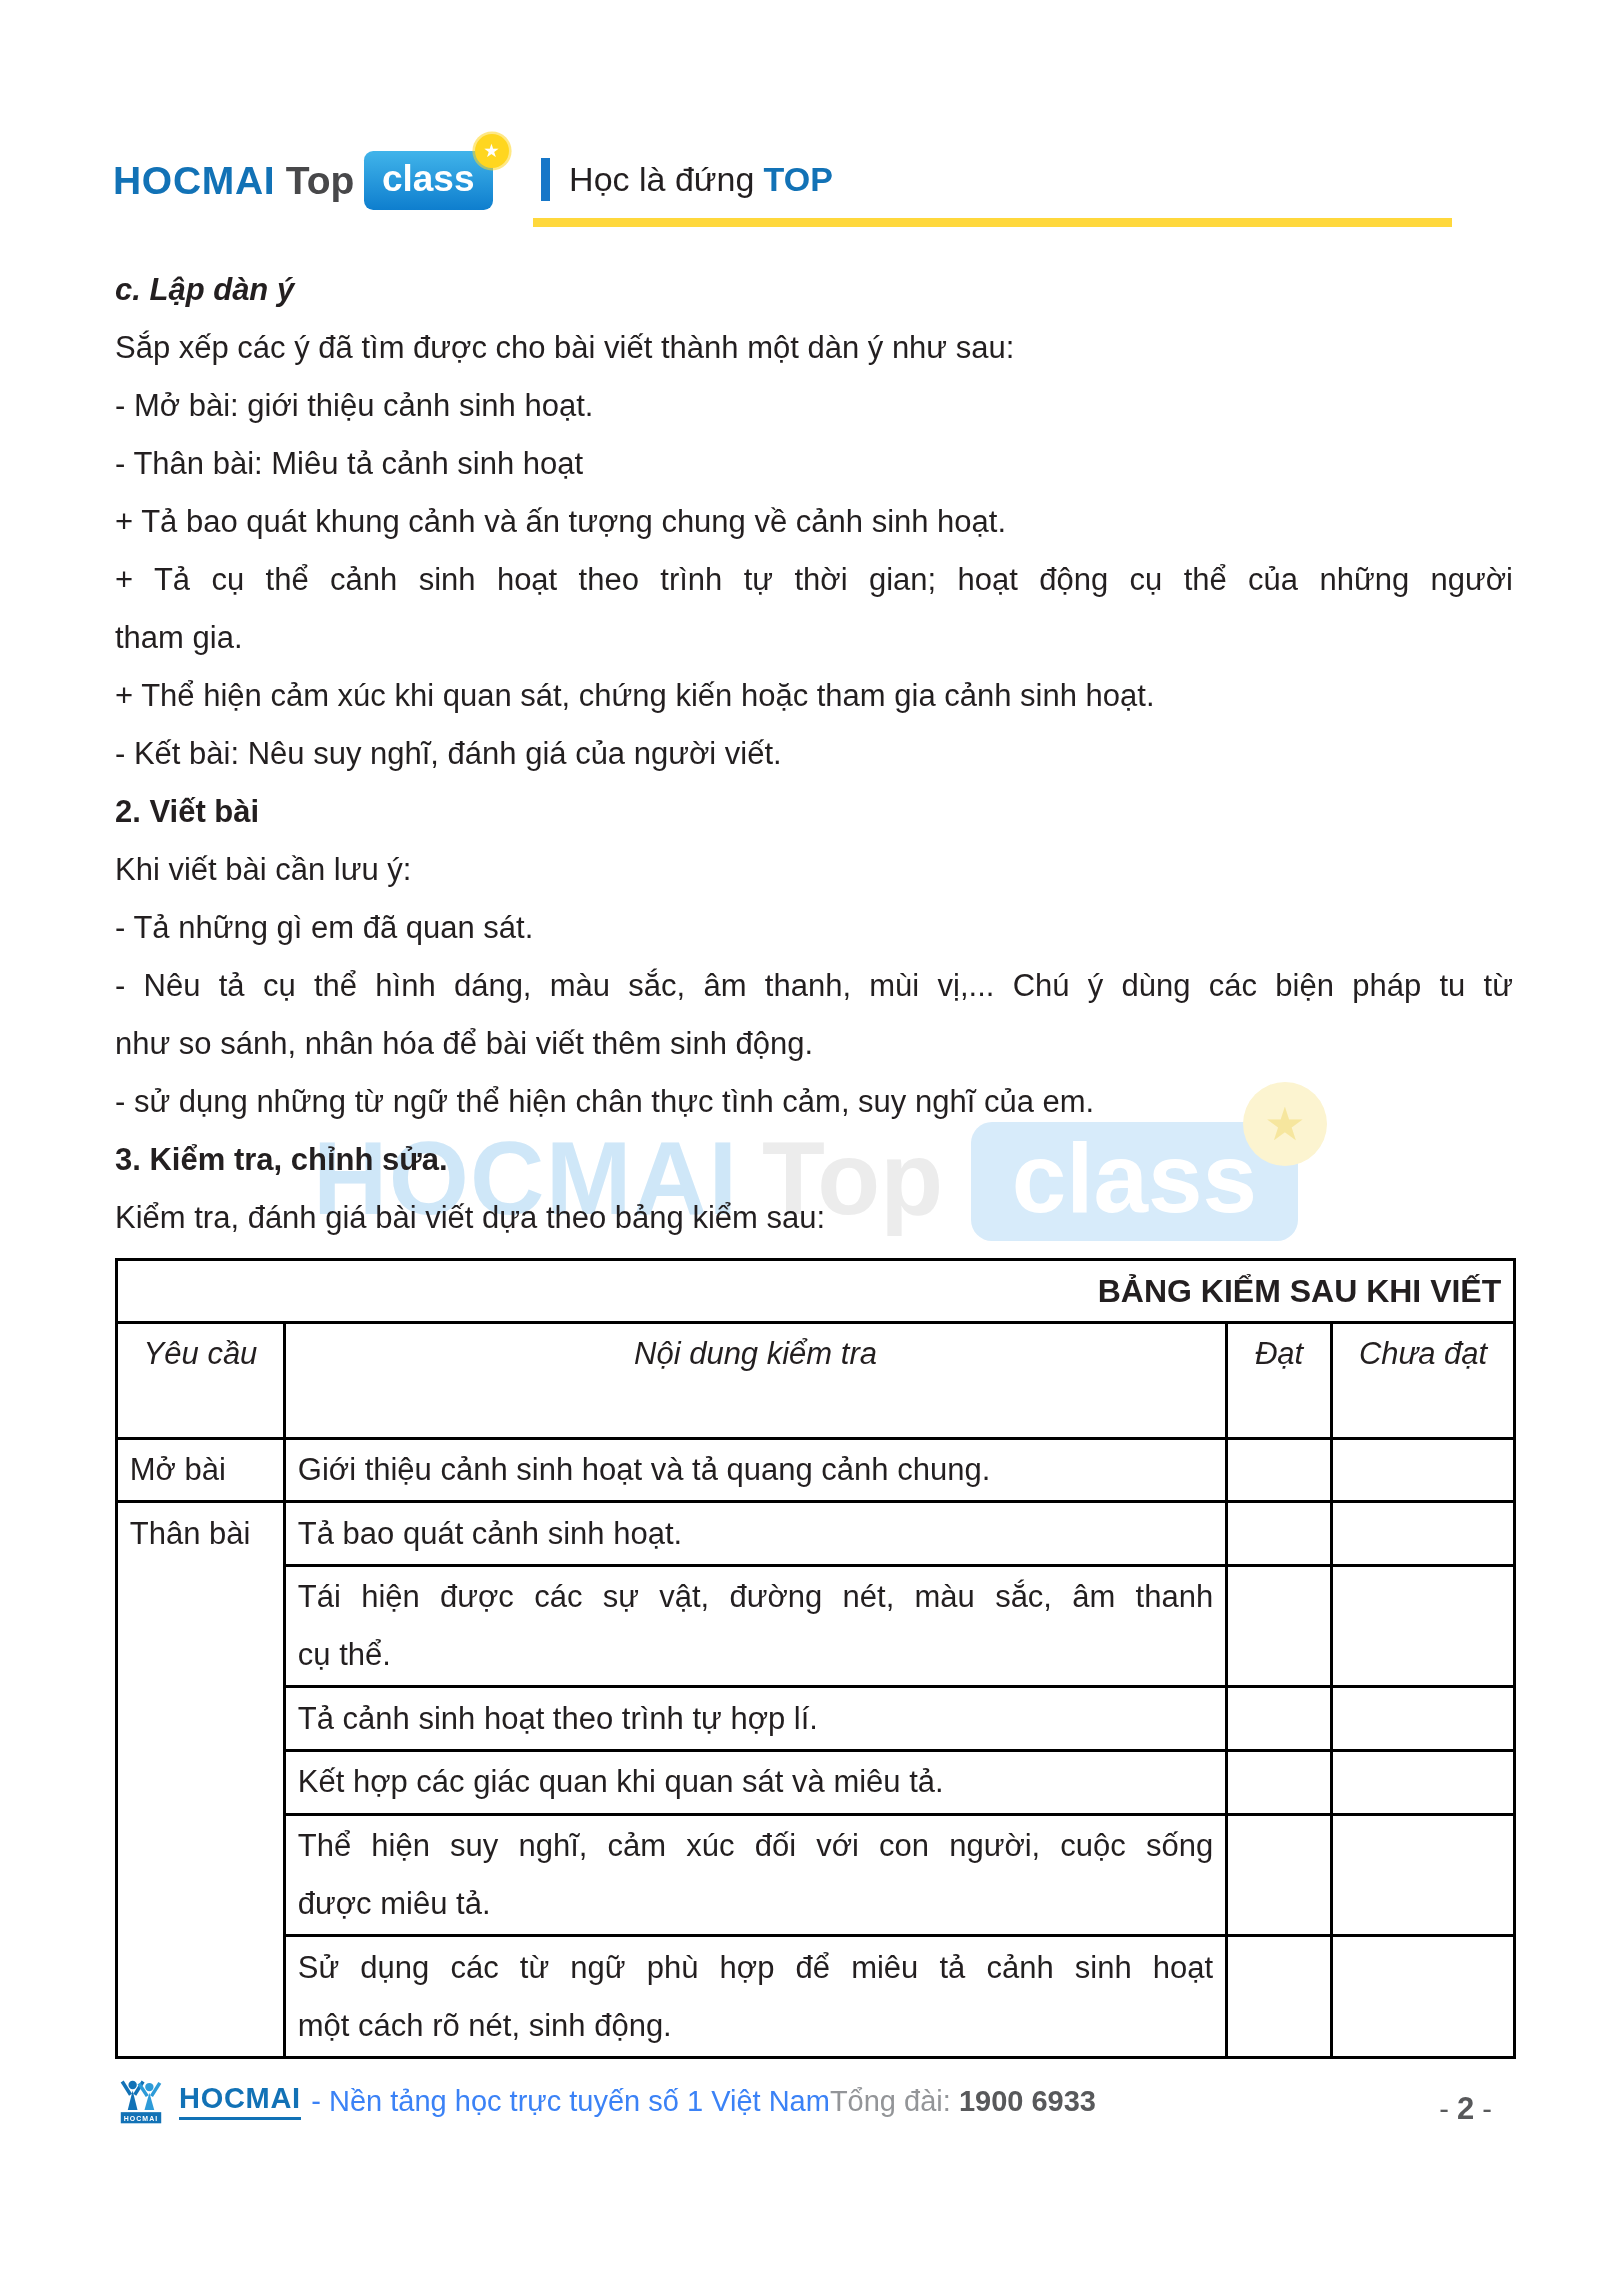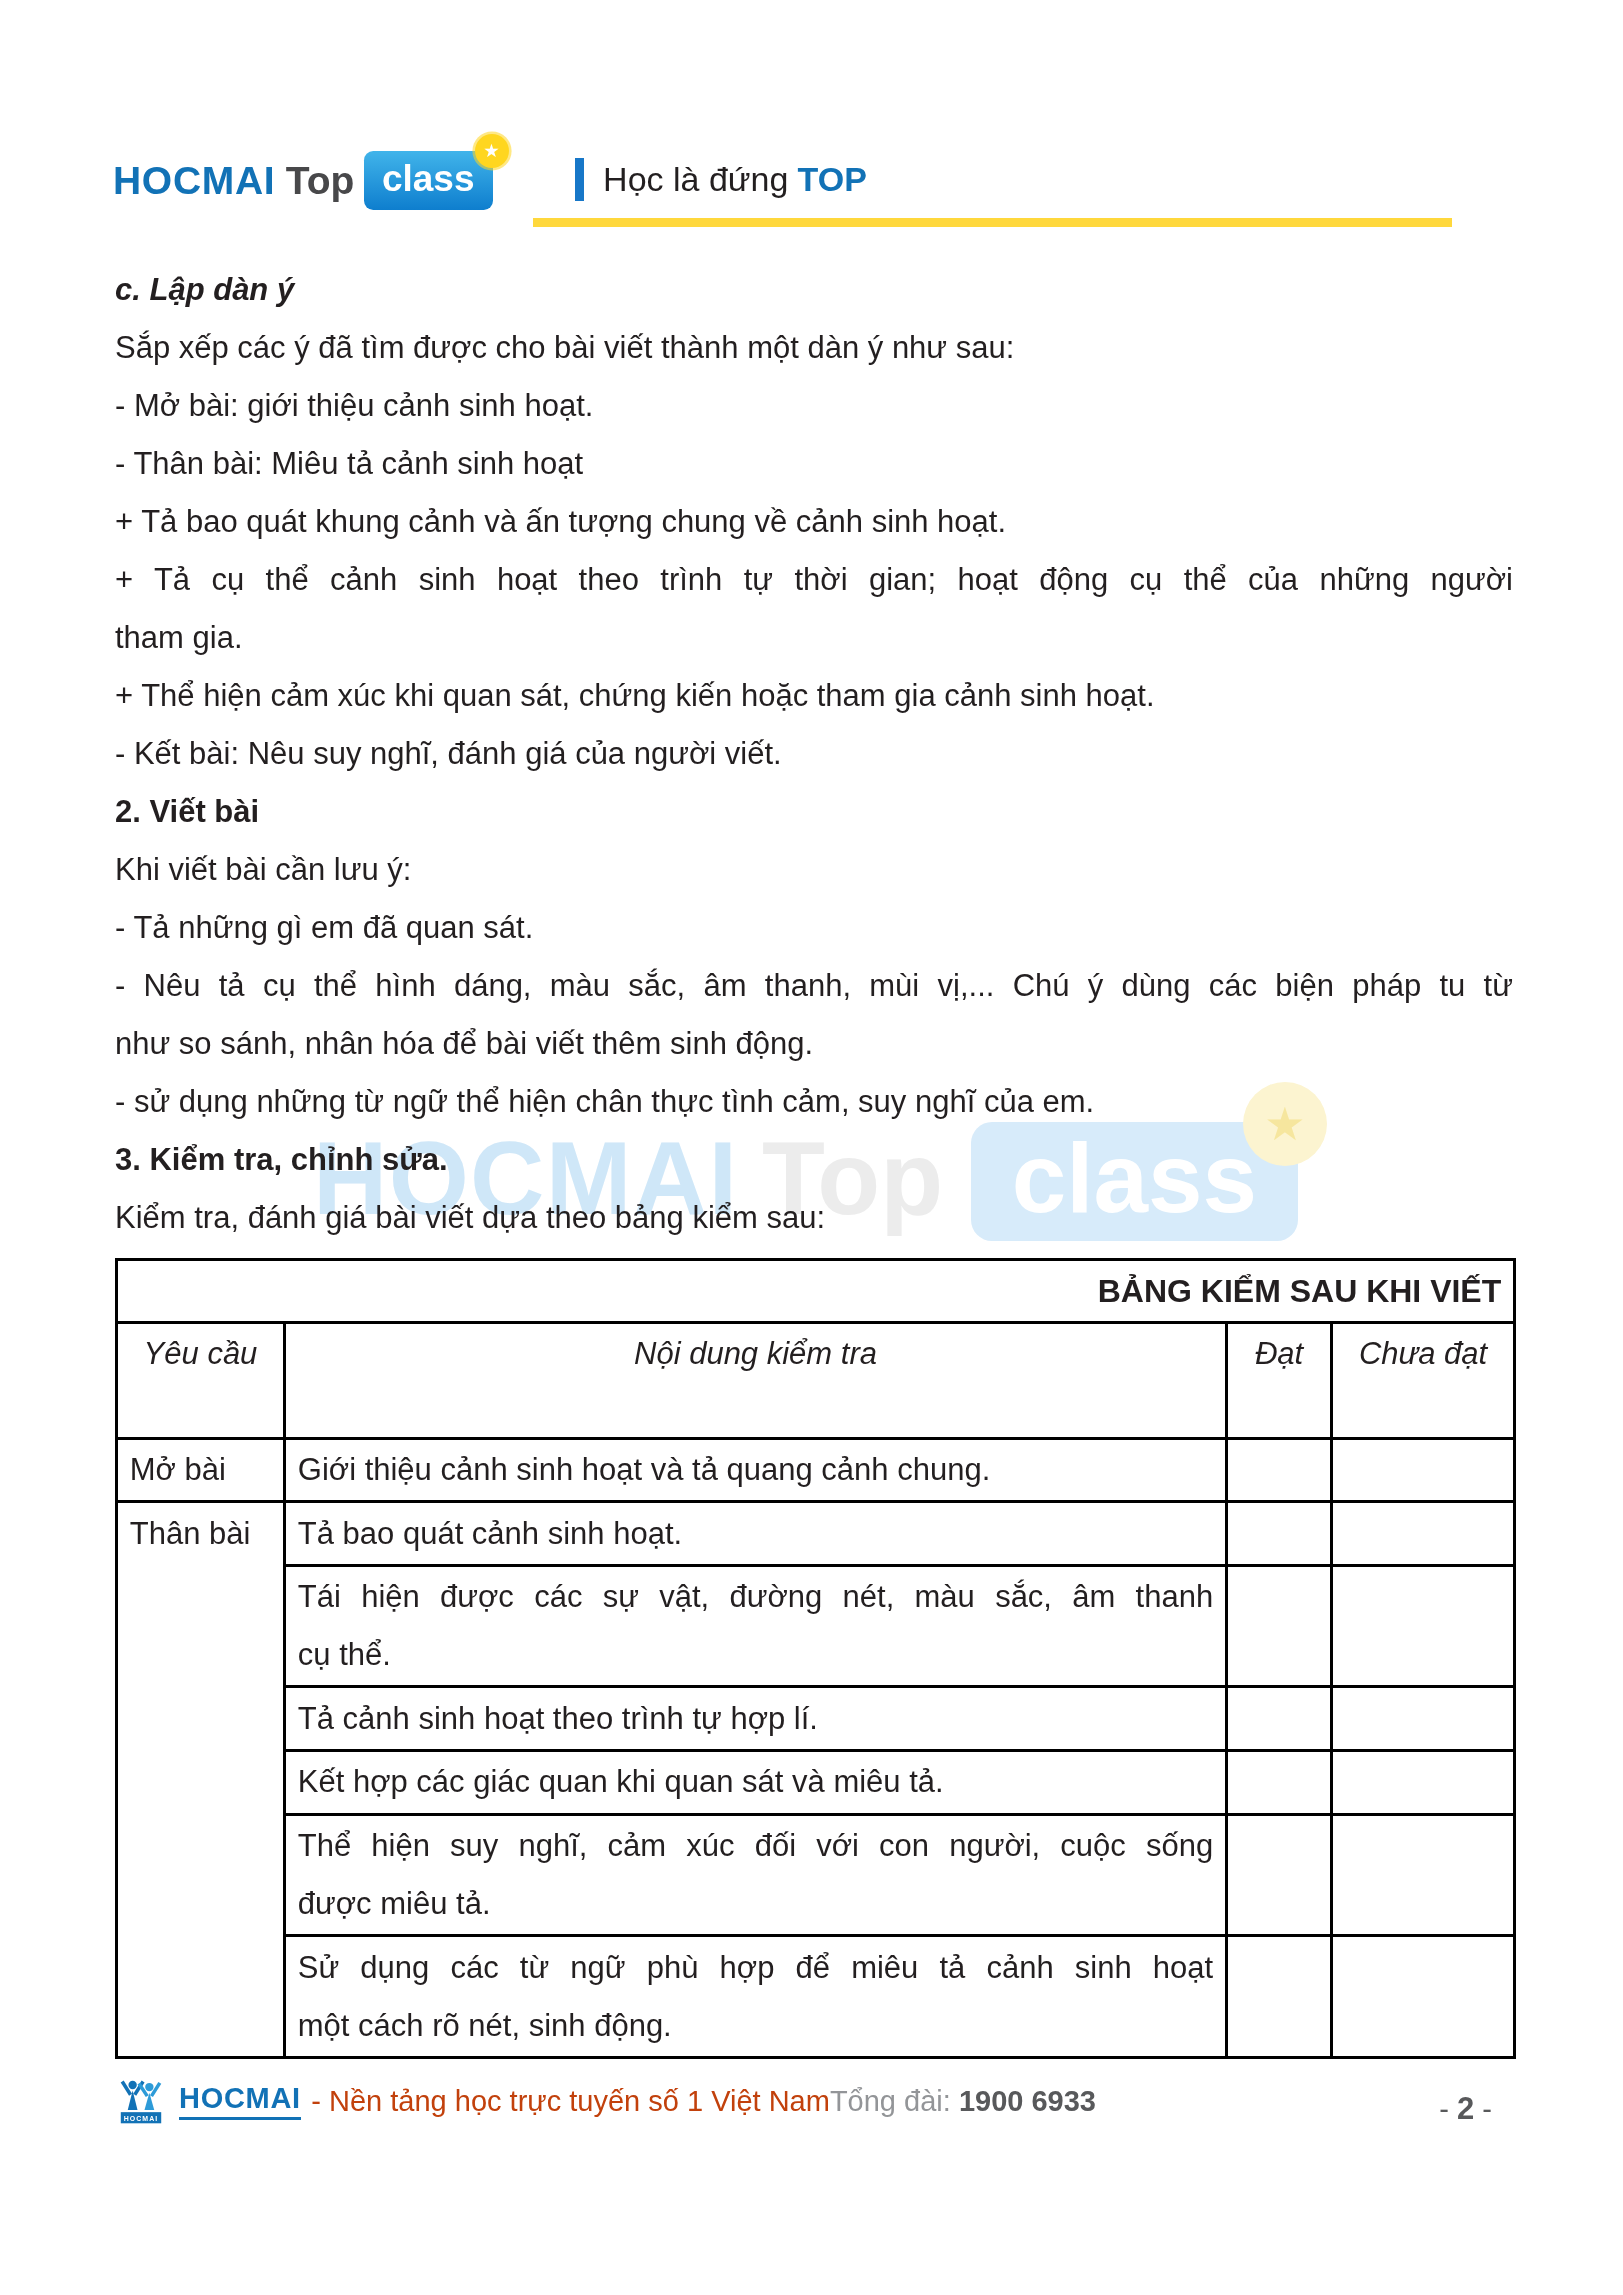"Học là đứng" .header-tagline { left: 575px -> 541px }
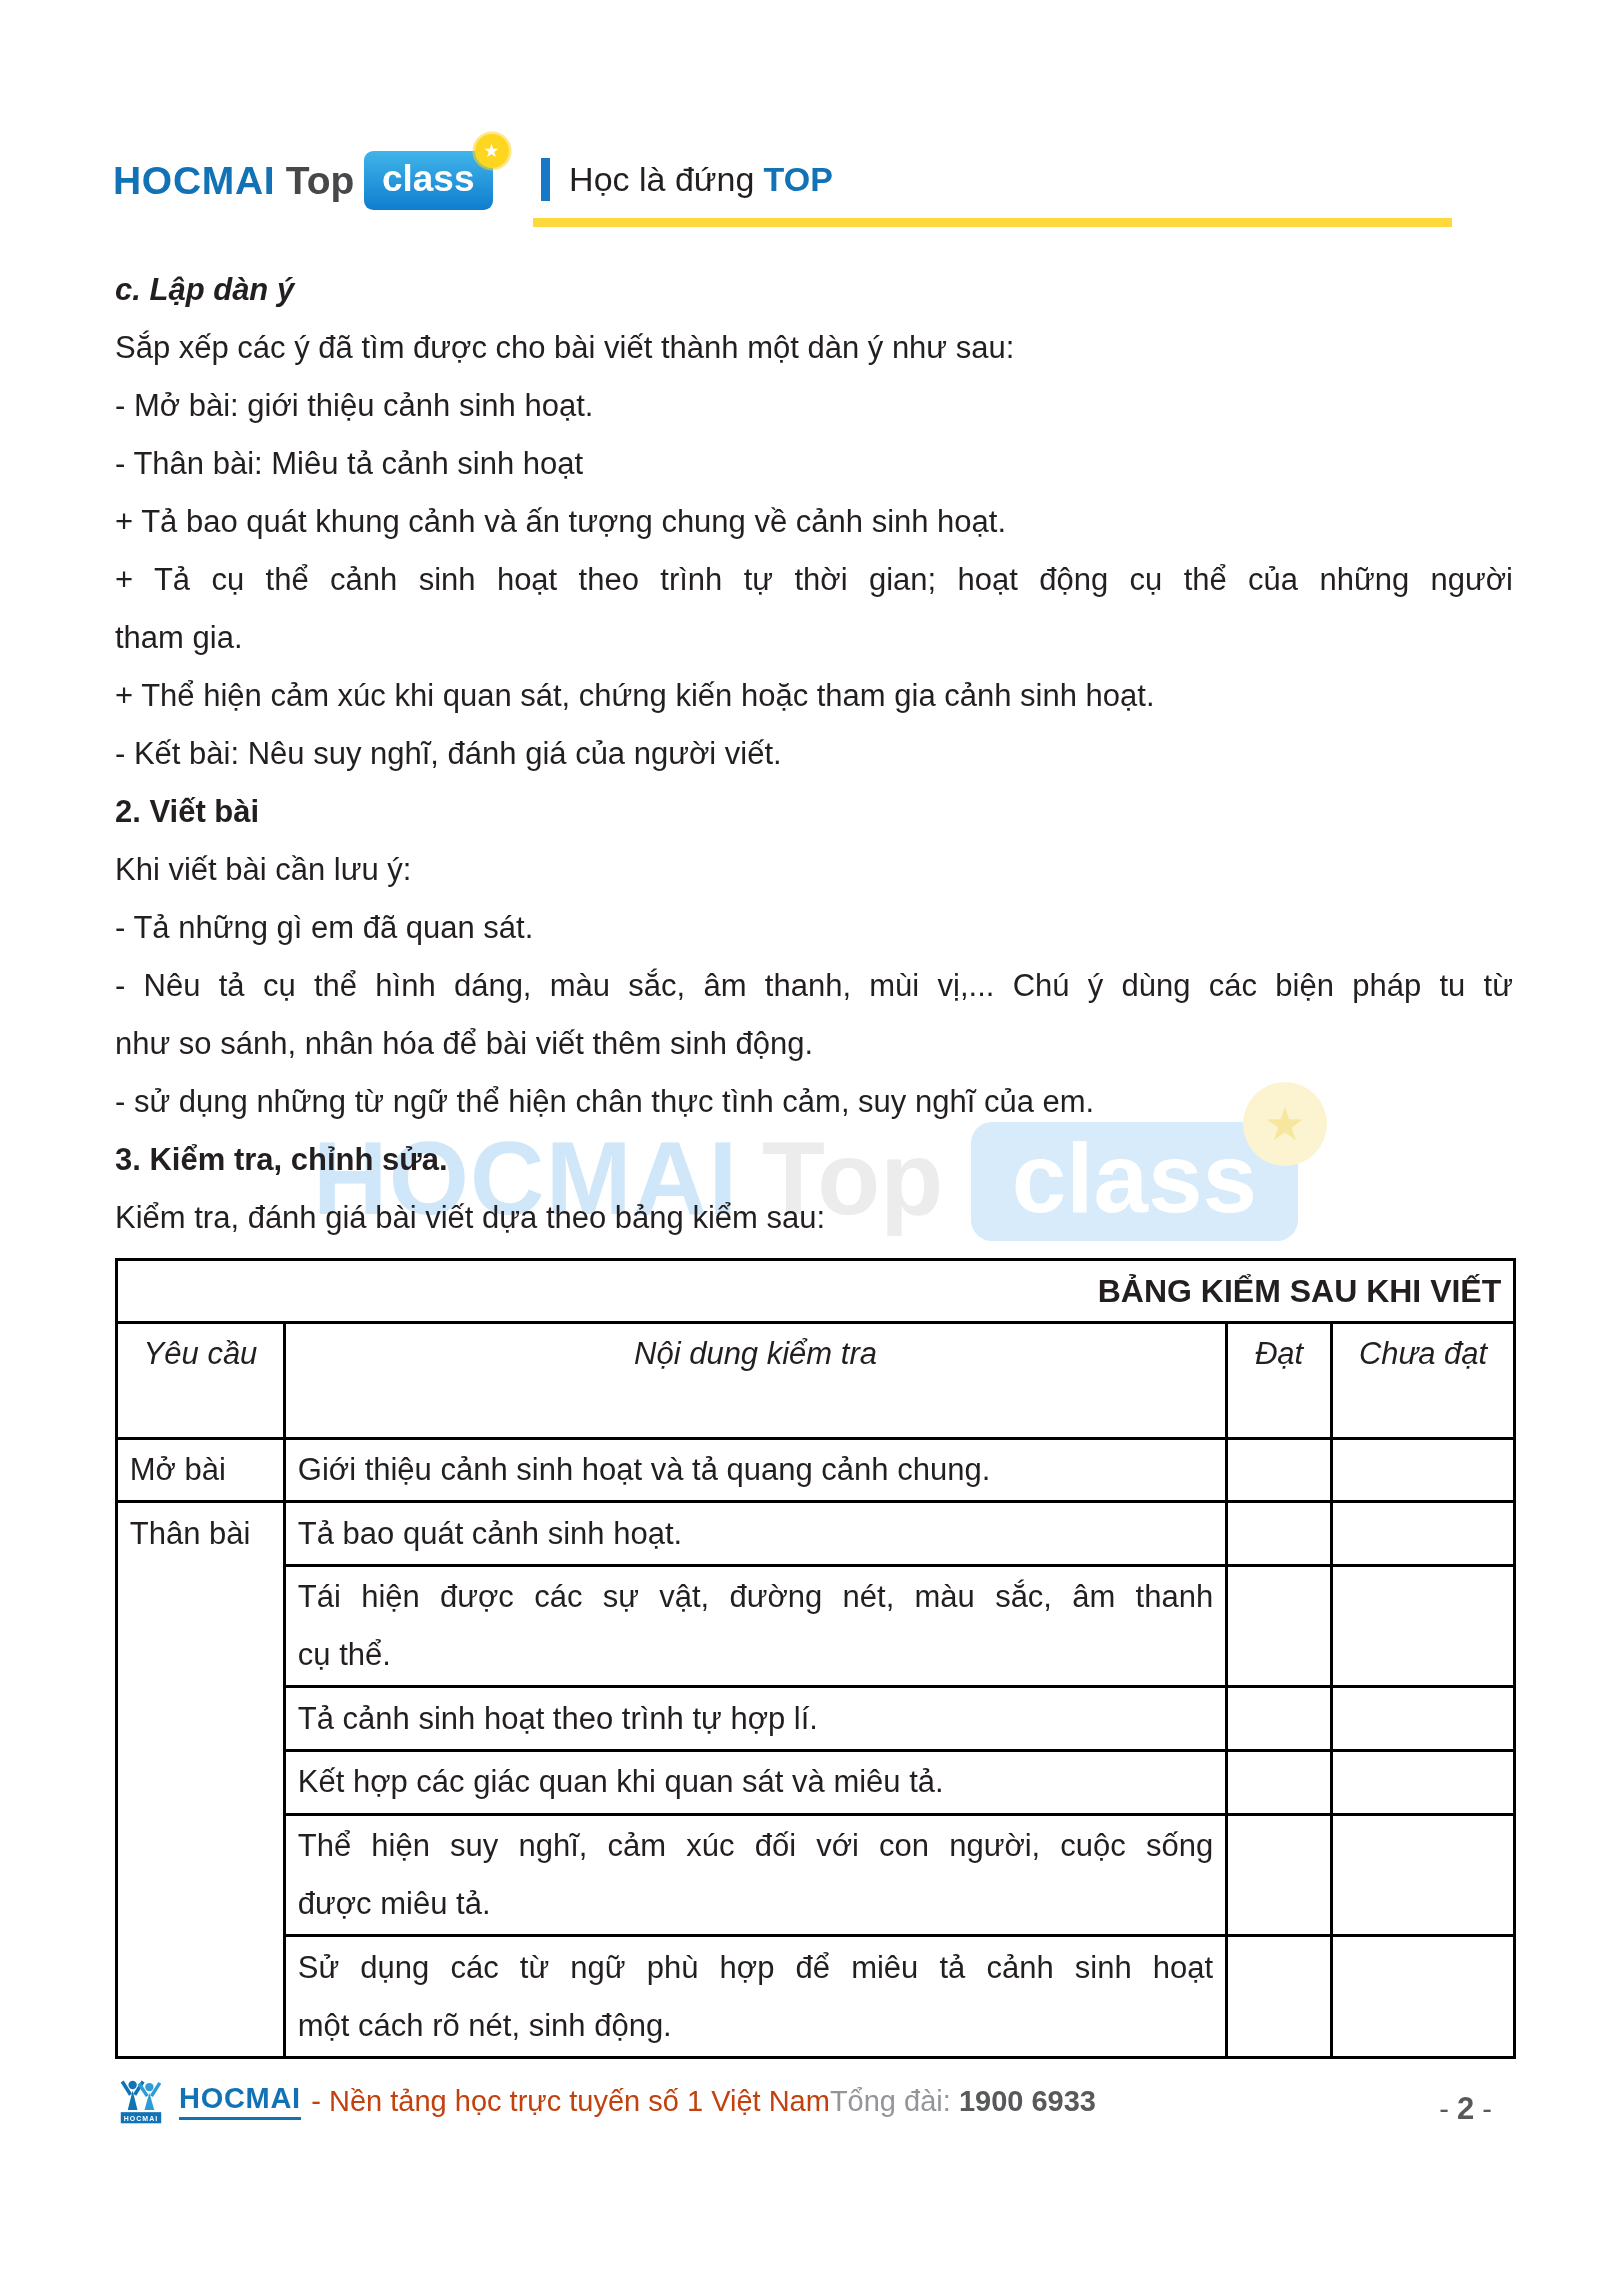"- Nền tảng học trực" .f-tagline { color: #c2410c -> #3b82f6 }
